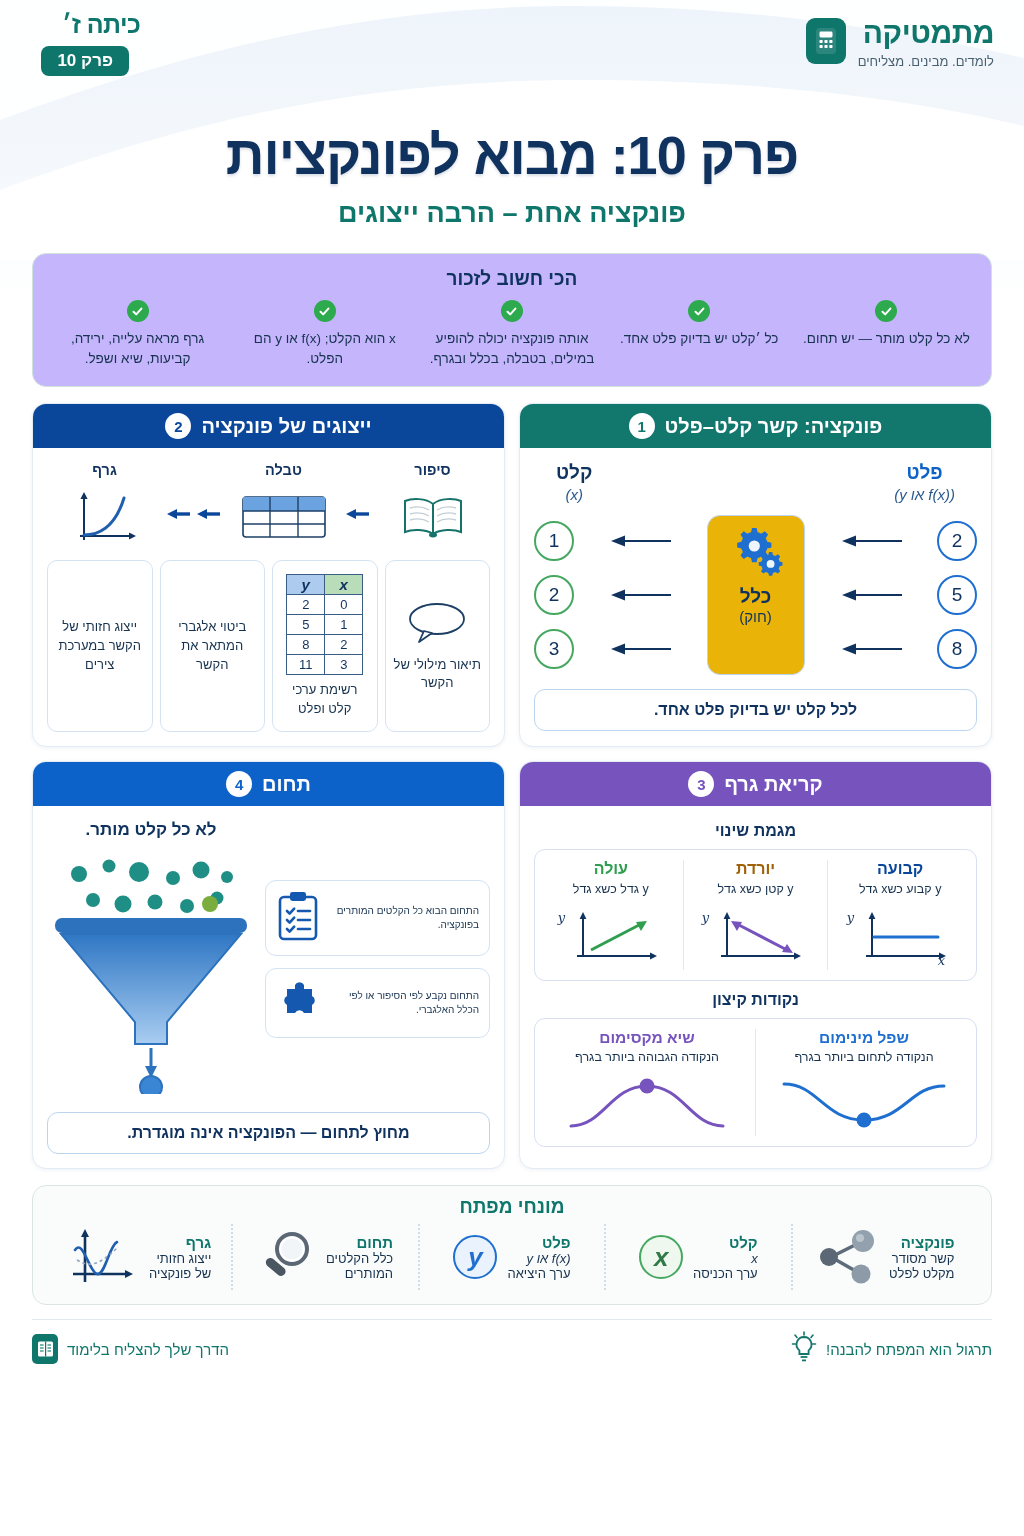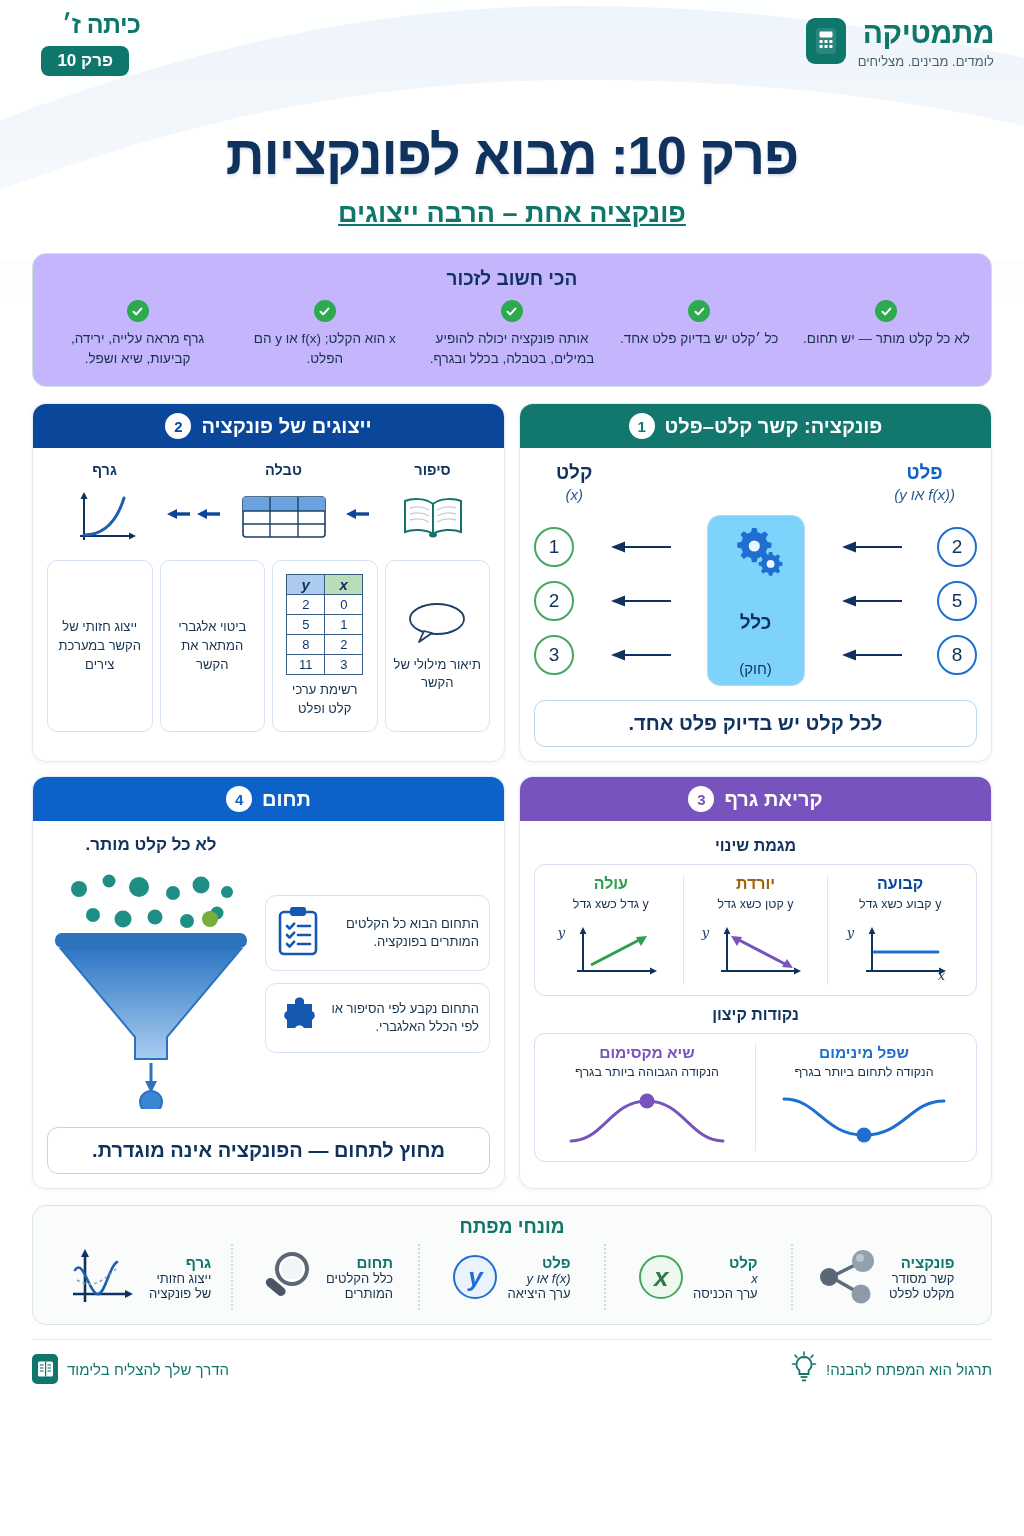"פונקציה אחת – הרבה ייצוגים" .sub-title { text-decoration: underline -> none }
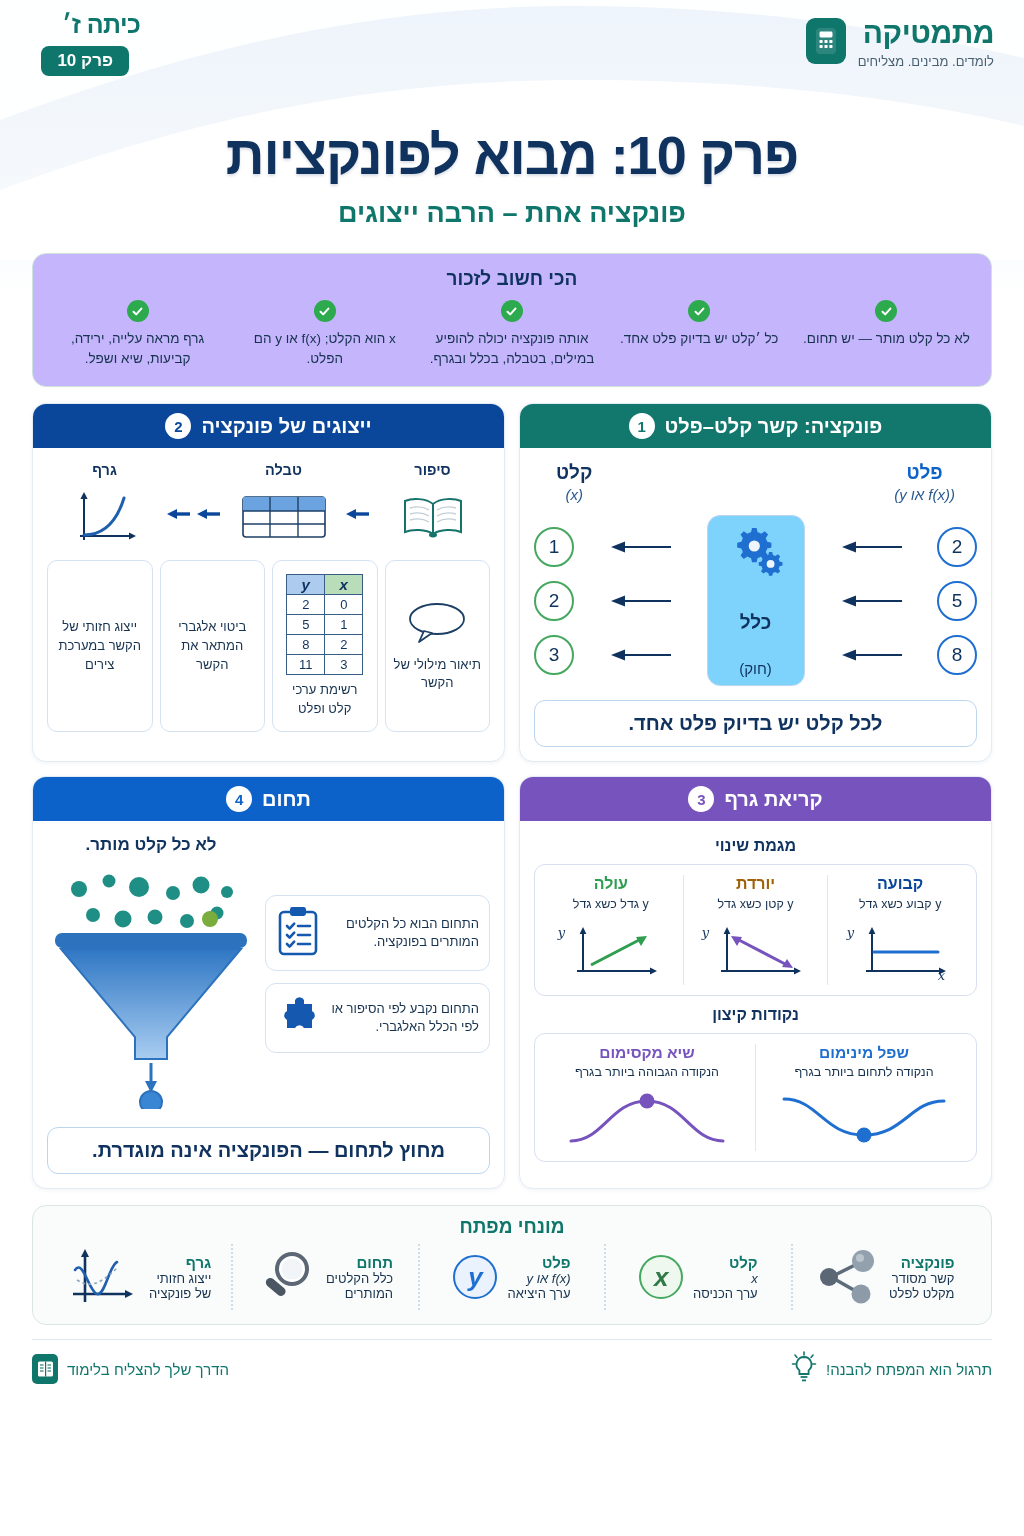"כלל" .rule-box { background: #7dd3fc -> #eab308; gap: 26px -> none }
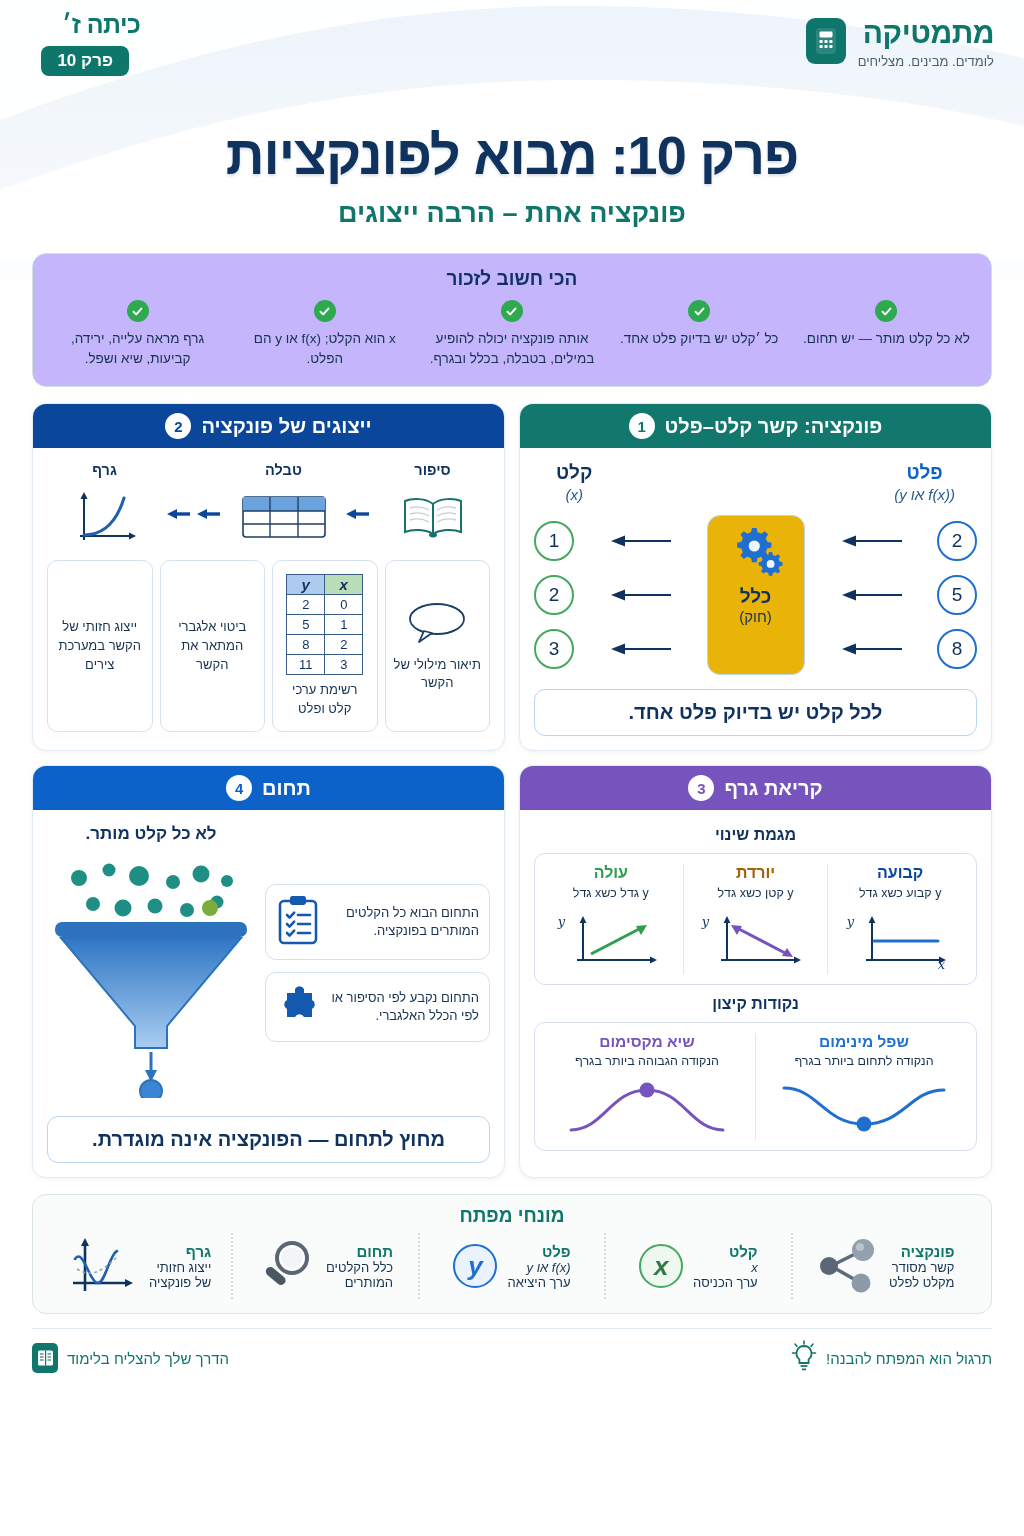"לכל קלט יש בדיוק פלט" .note-box { font-size: 20px -> 16px }
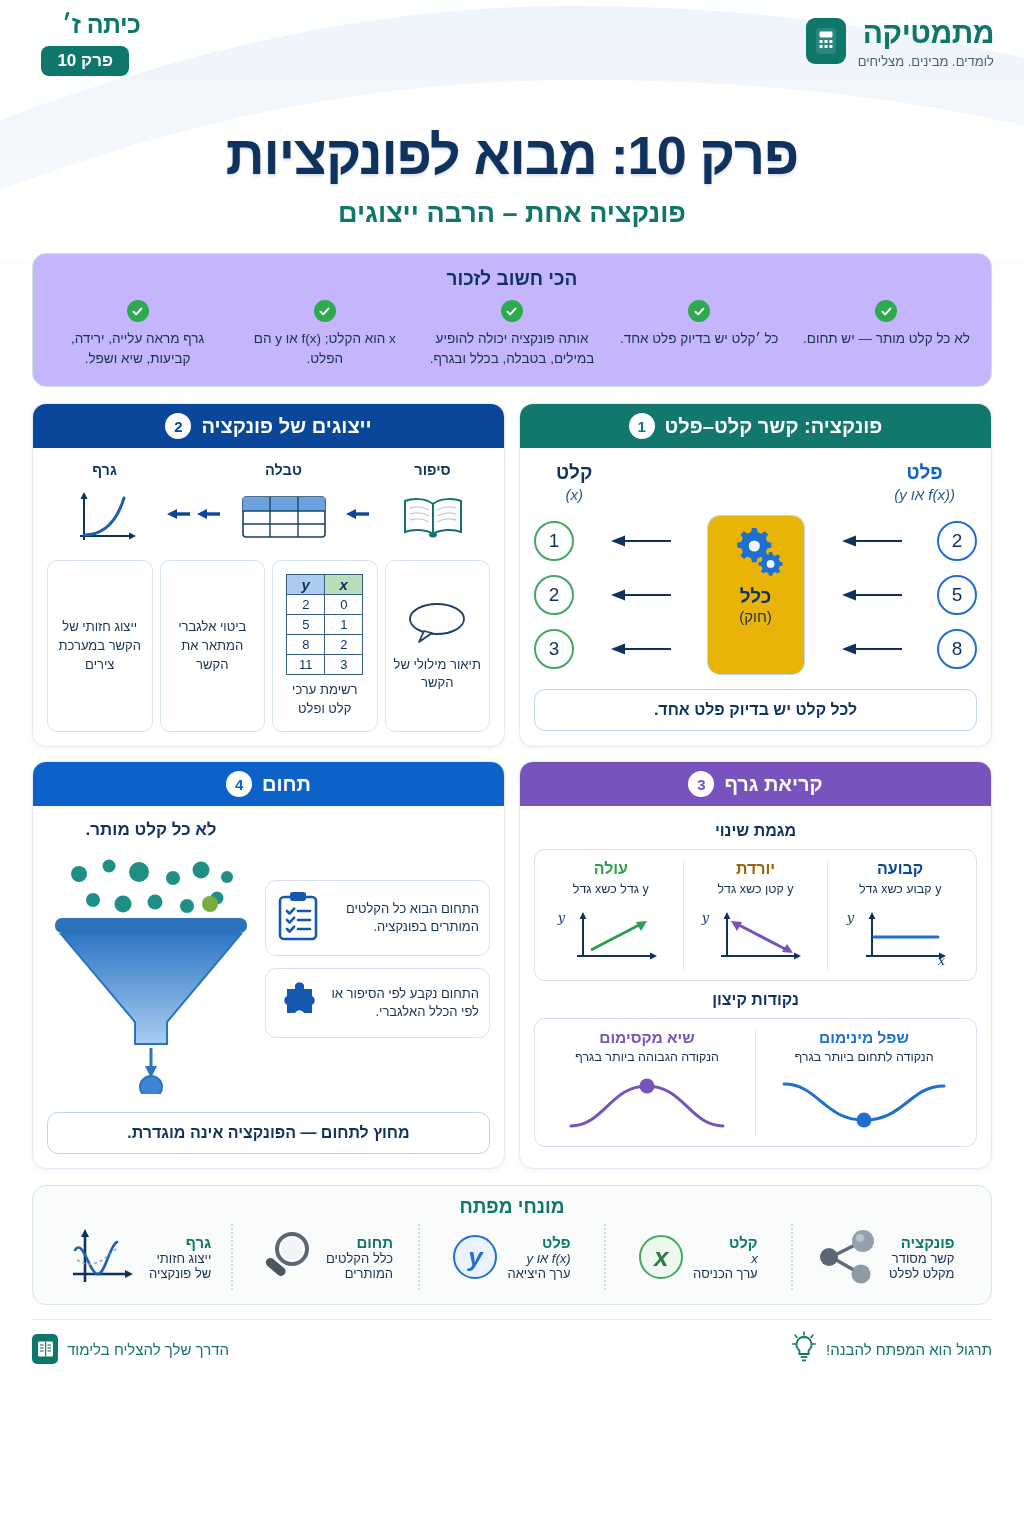"התחום הבוא כל הקלטים המותרים" .domain-note-text { font-size: 13px -> 10px }
